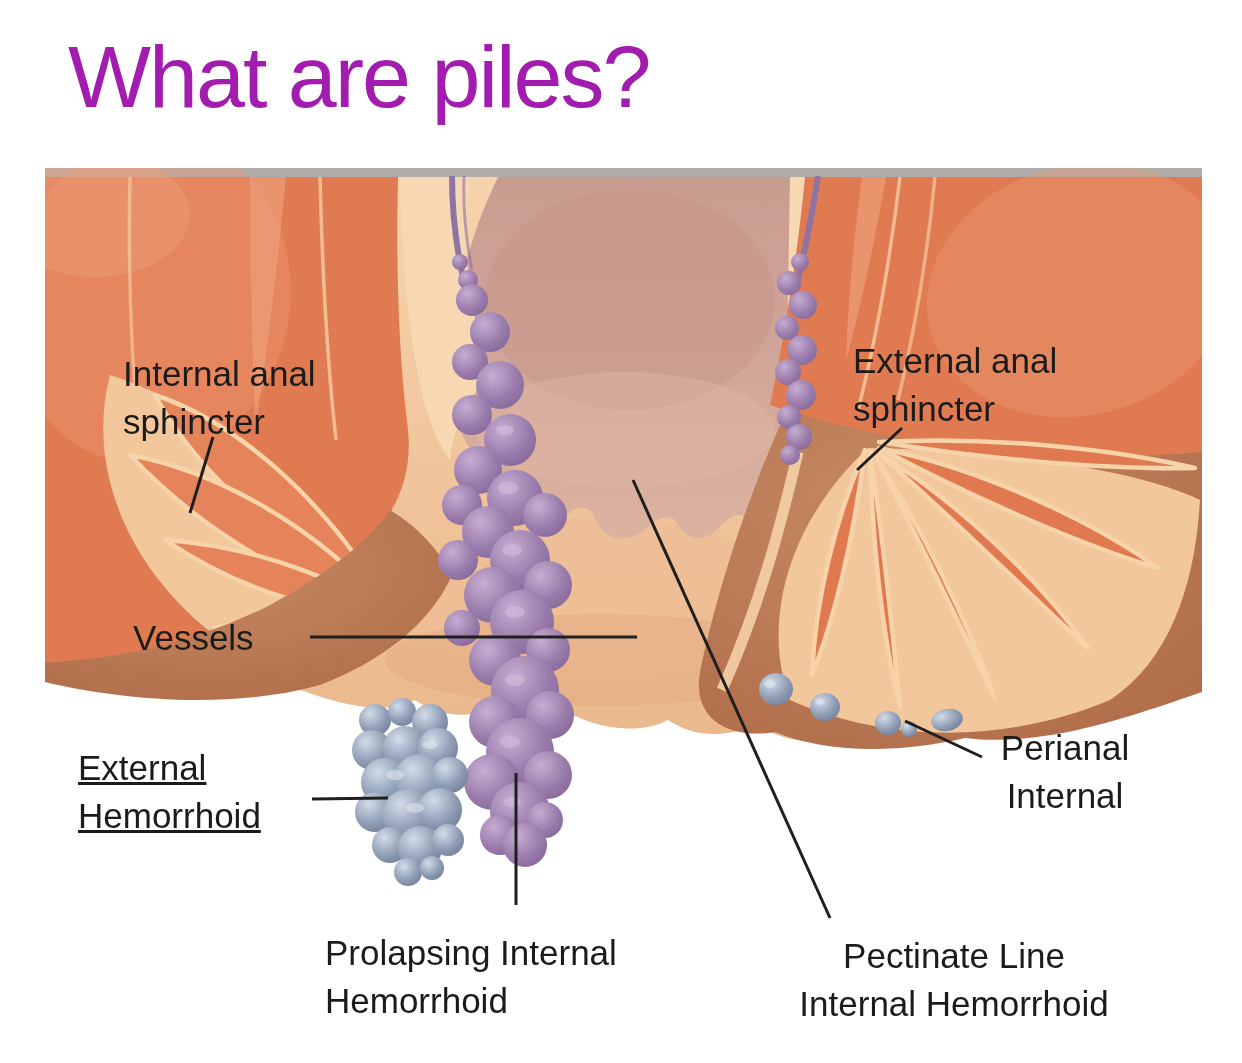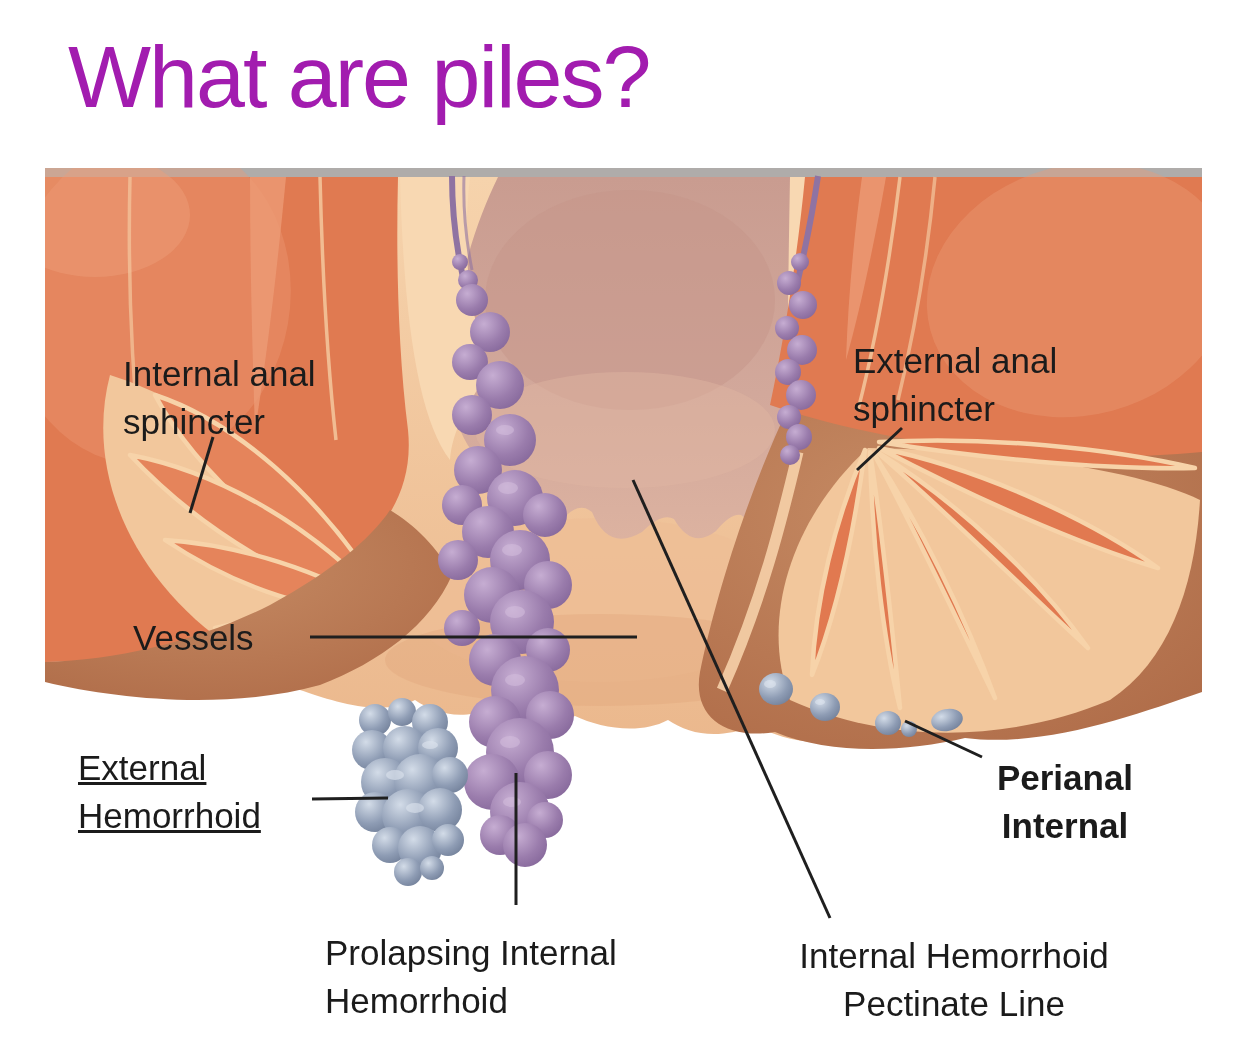"Perianal" #lbl-perianal-vessels { font-weight: bold -> none; top: 754px -> 724px }
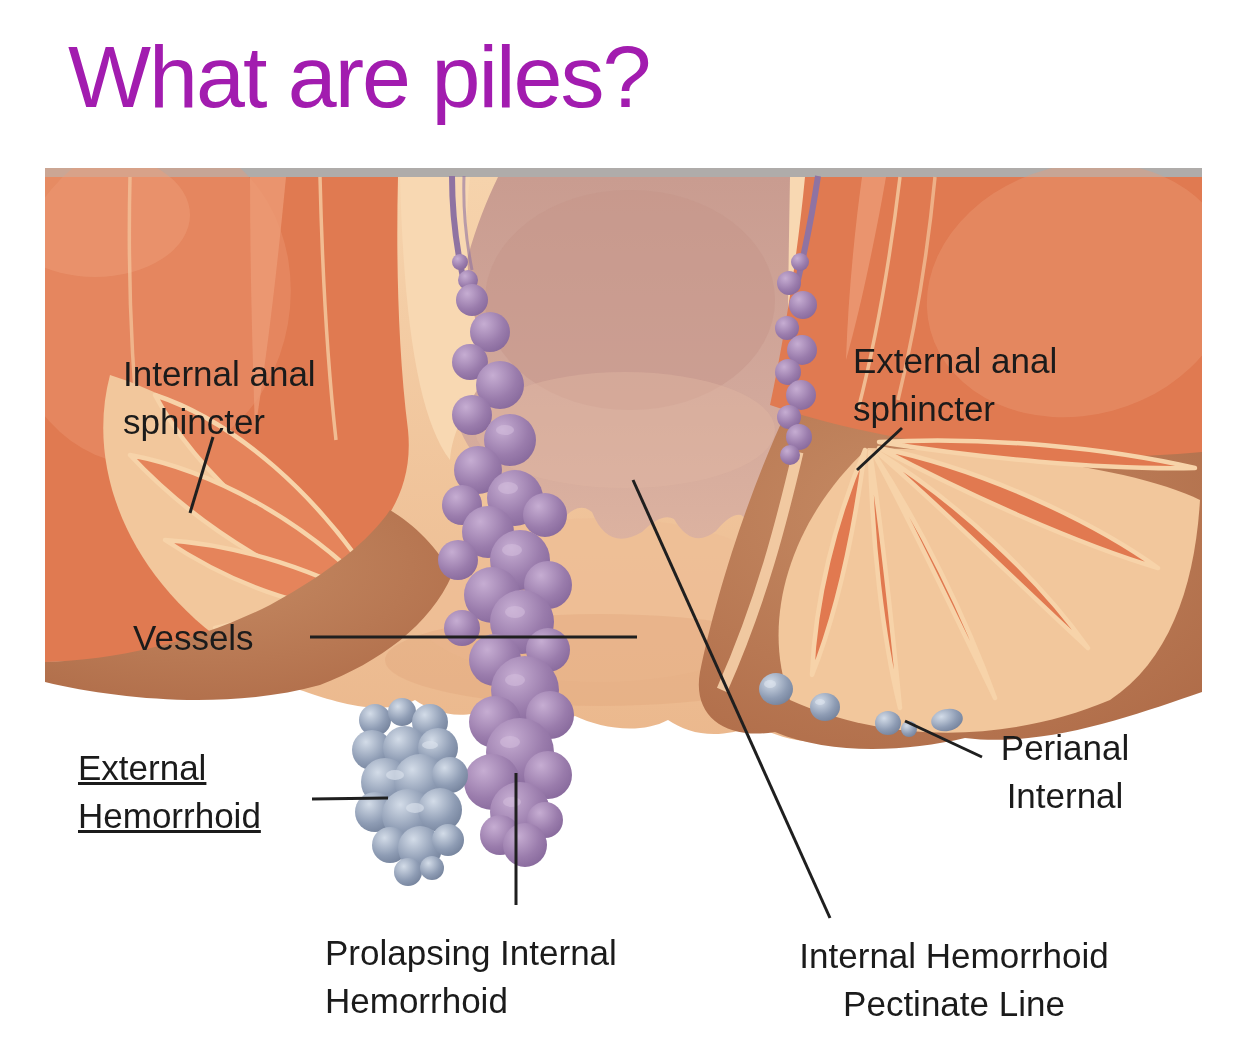"Internal Hemorrhoid" span { order: before "Pectinate Line" -> after "Pectinate Line" }
